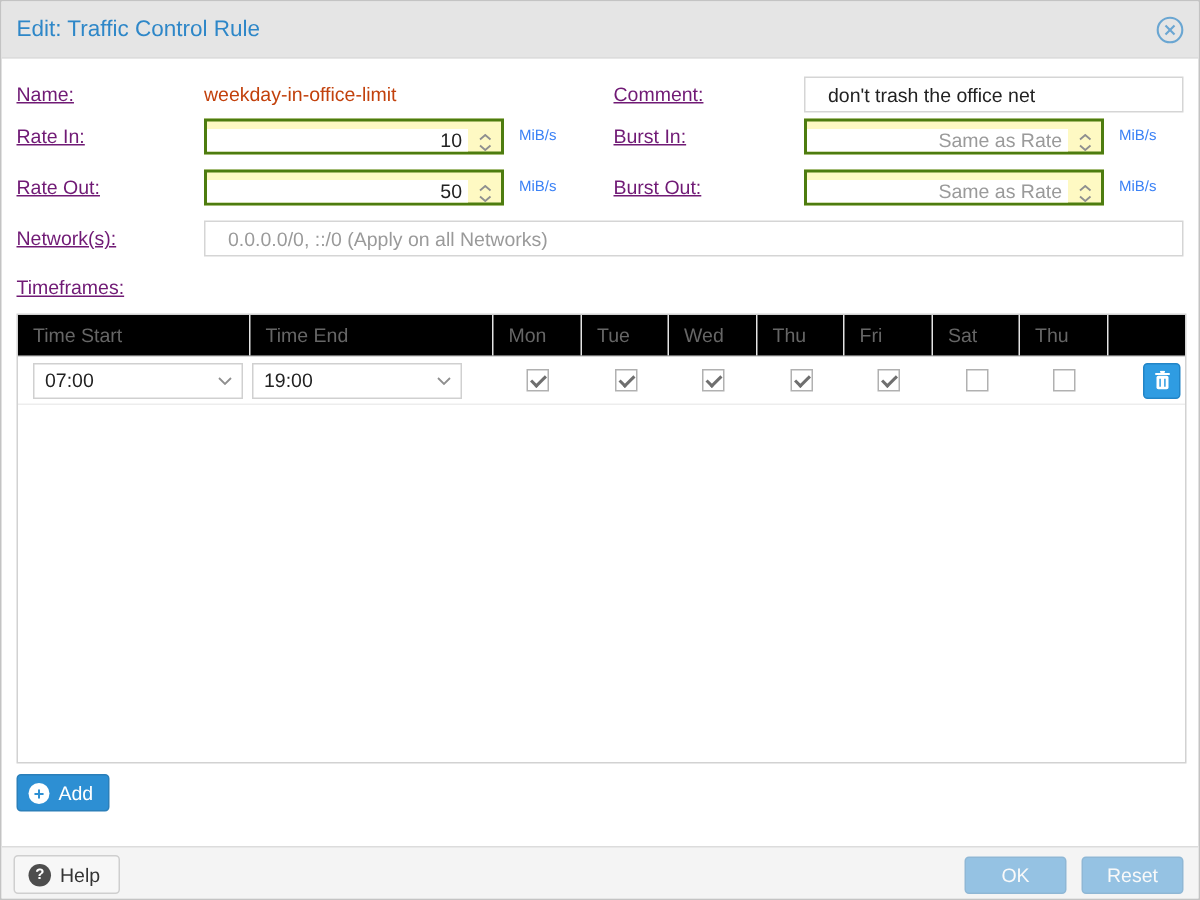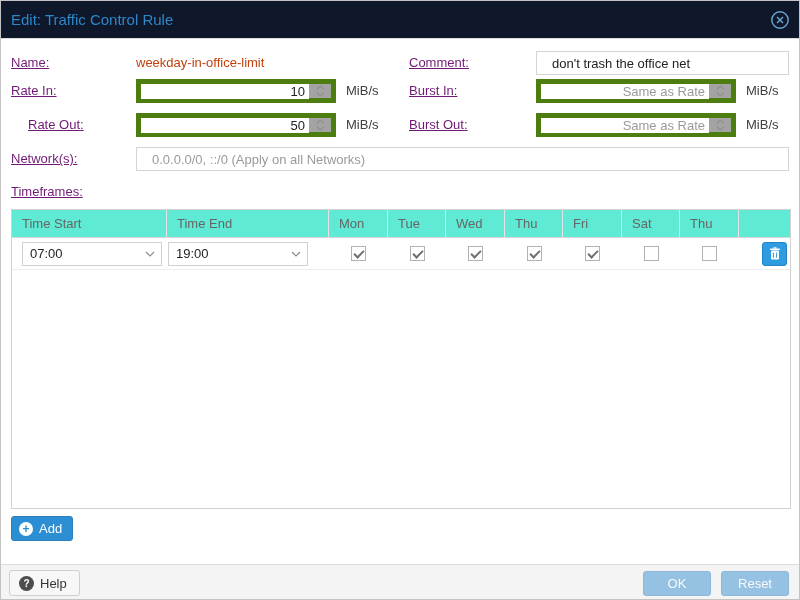"Edit: Traffic Control Rule" .titlebar { background: #0f172a -> #e5e5e5 }
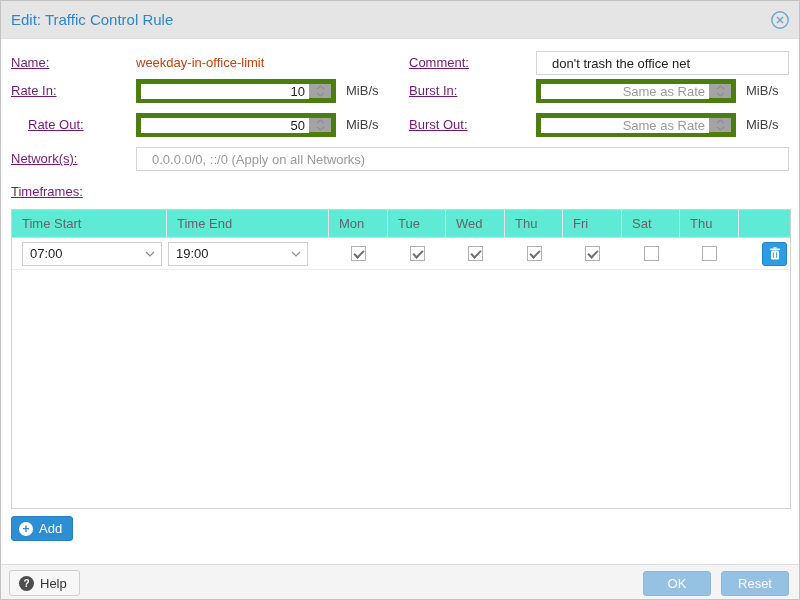"10" .spinwrap { align-items: center -> flex-end; background: #a3a3a3 -> #fef9c3; border: 5px solid #4d7c0f -> 2px solid #4d7c0f }
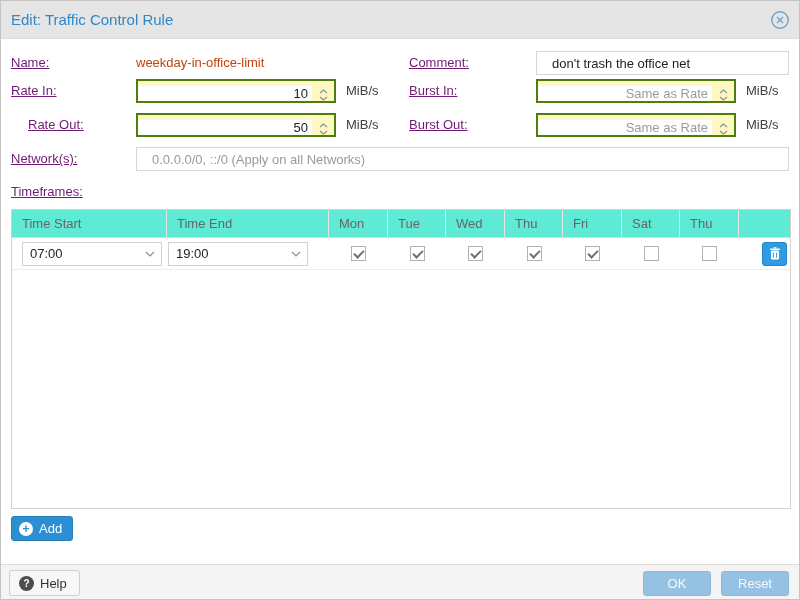"MiB/s" .unit { color: #404040 -> #3b82f6; font-size: 13px -> 10px }
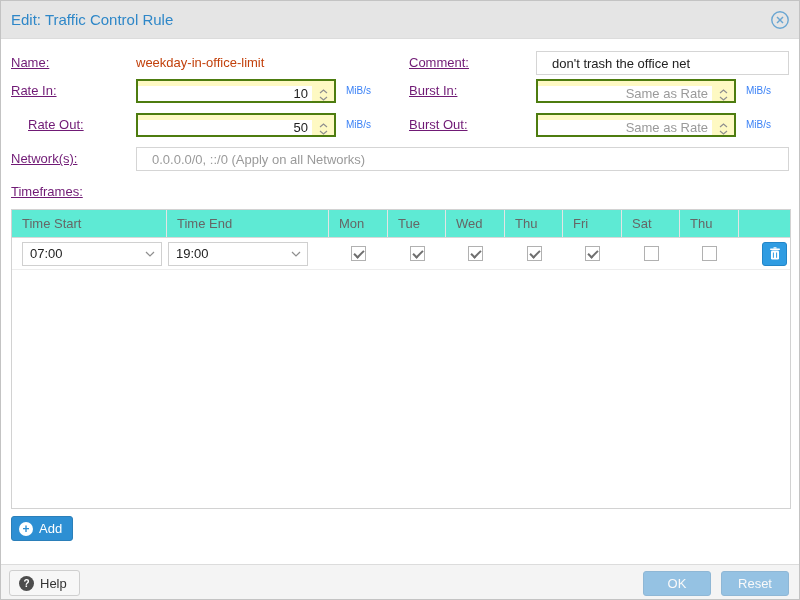"Rate Out:" span.lbl { left: 27px -> 10px }
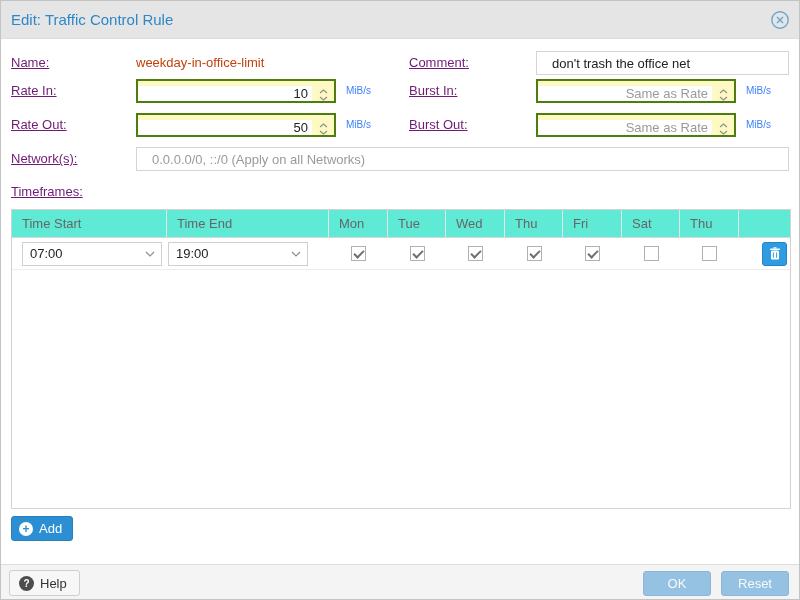"Time Start" .ghead { background: #5eead4 -> #000000 }
